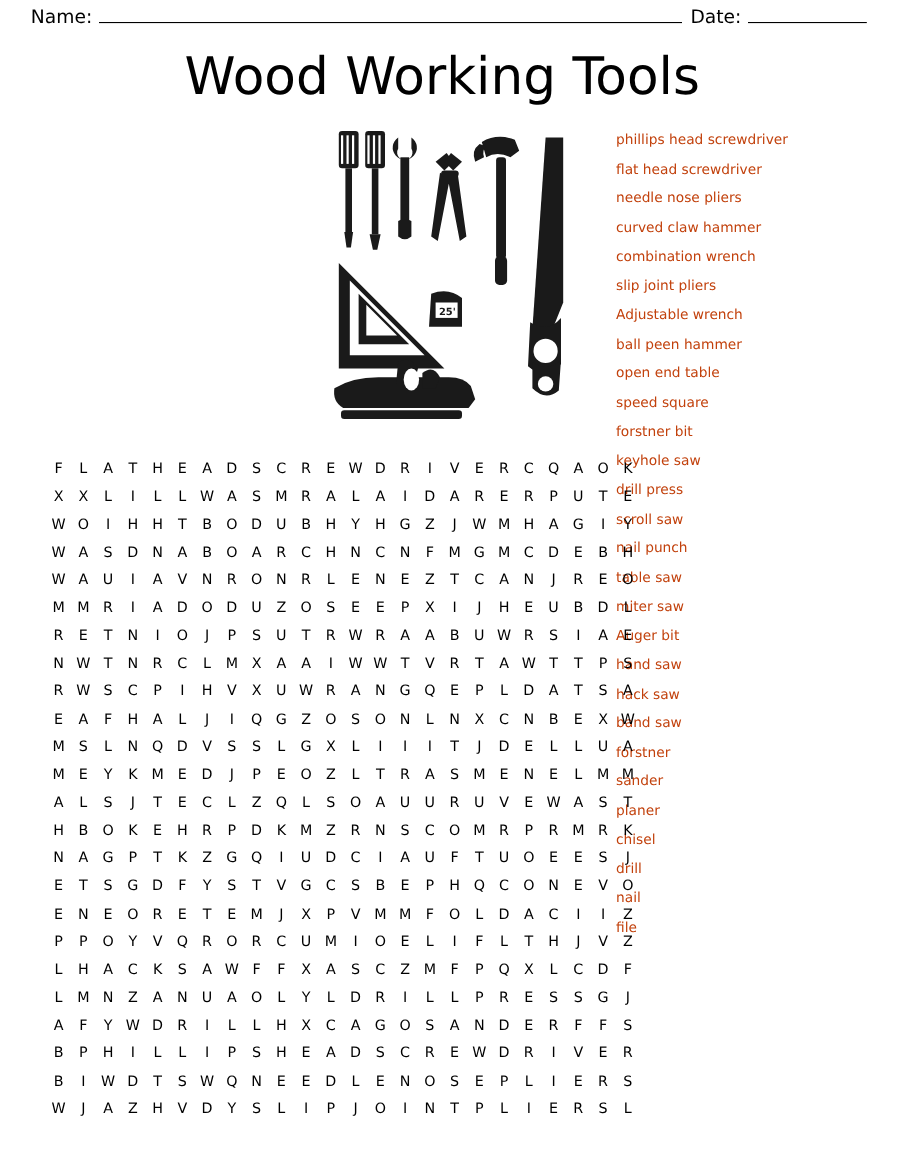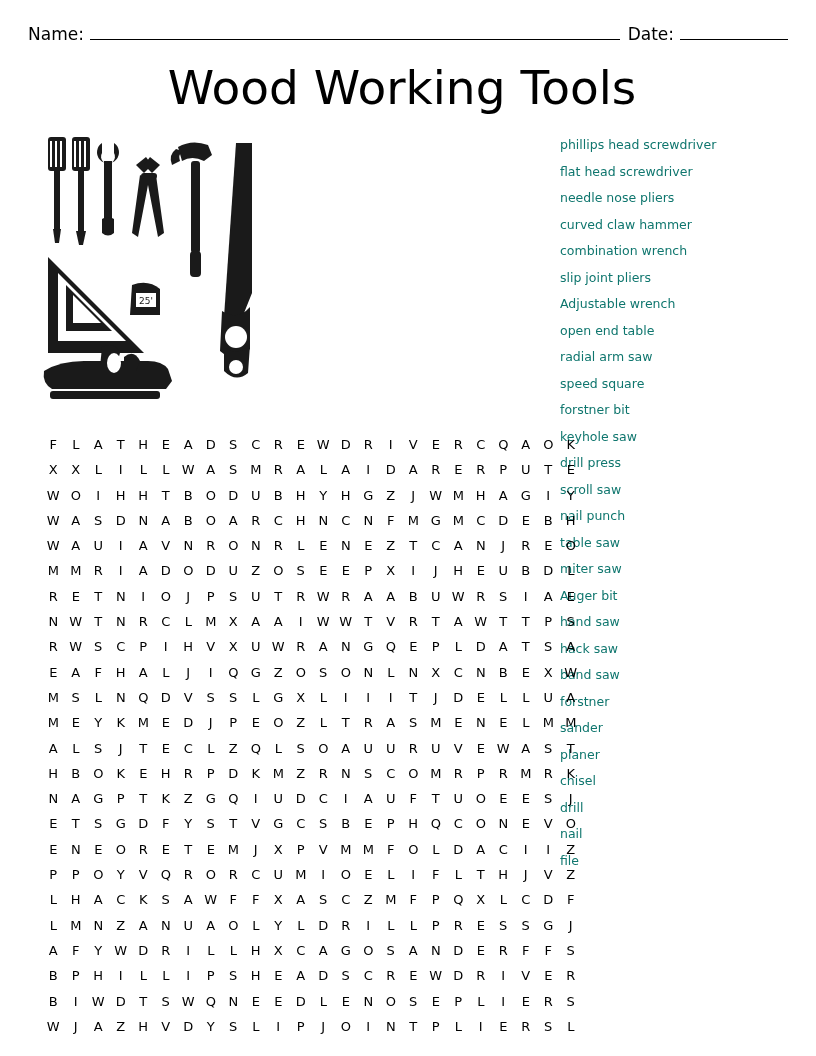"Name:" .header-line { margin-top: 18px -> none }
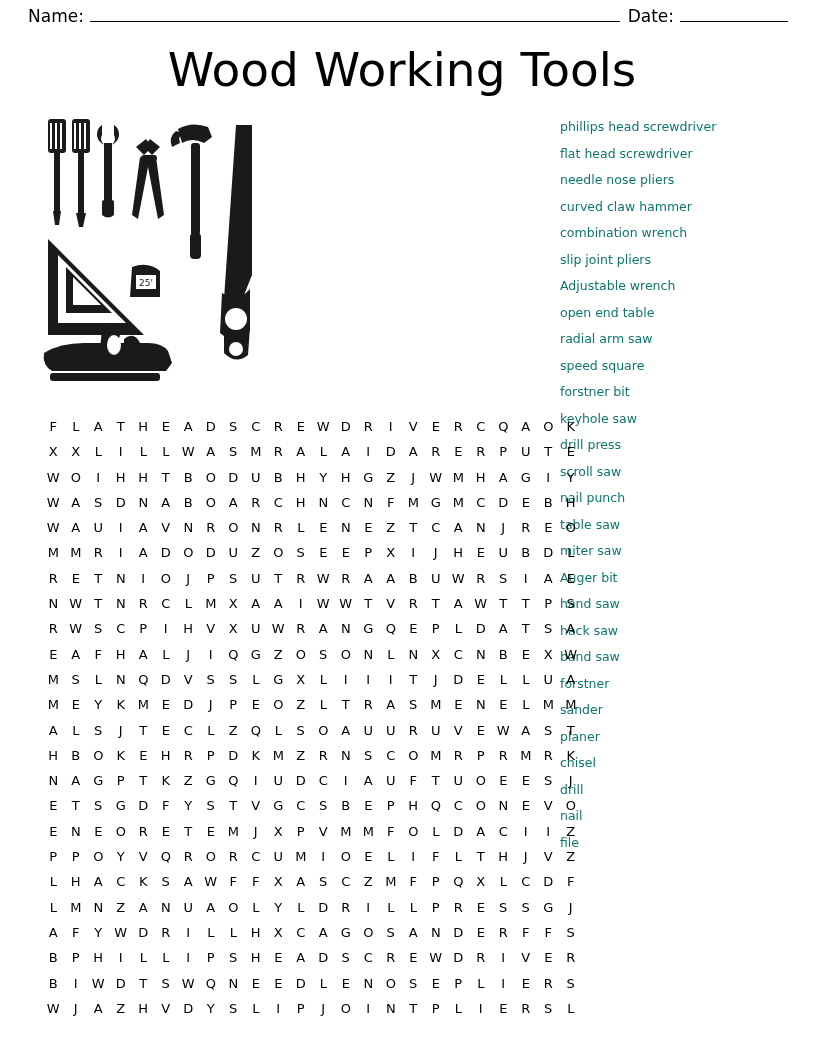"phillips head screwdriver" .word-item { color: #0f766e -> #c2410c }
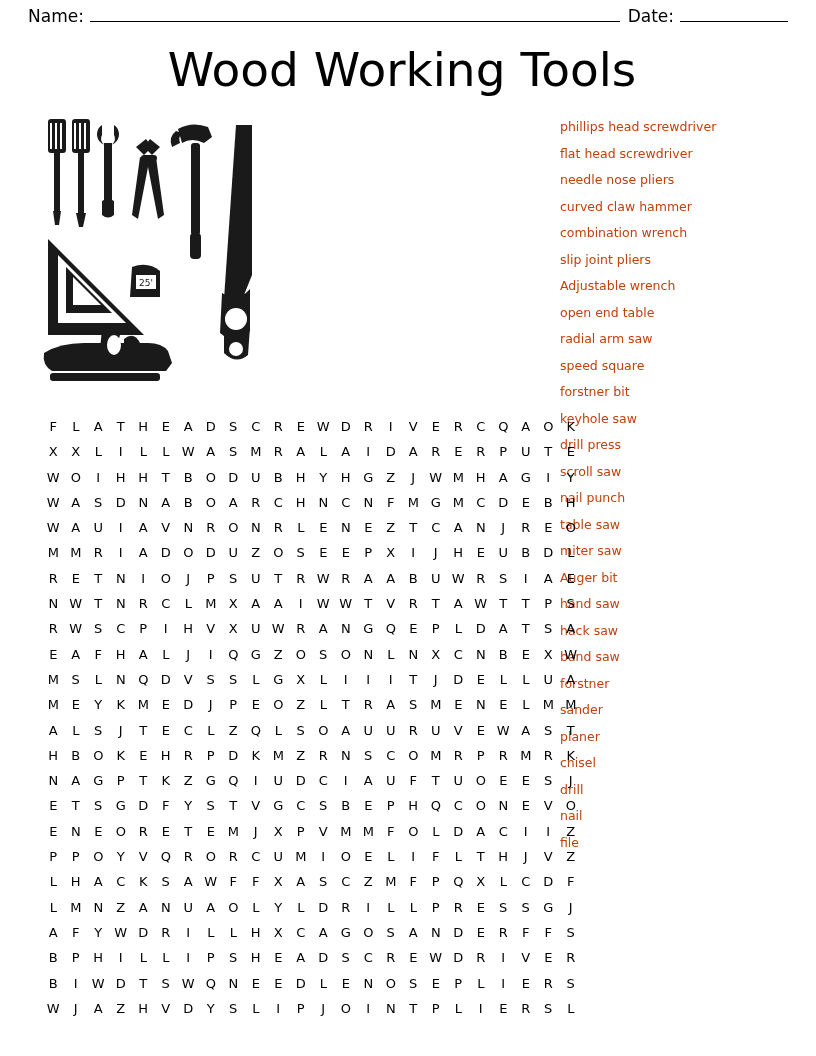"25'" .art-col { font-weight: none -> bold; justify-content: flex-start -> flex-end }
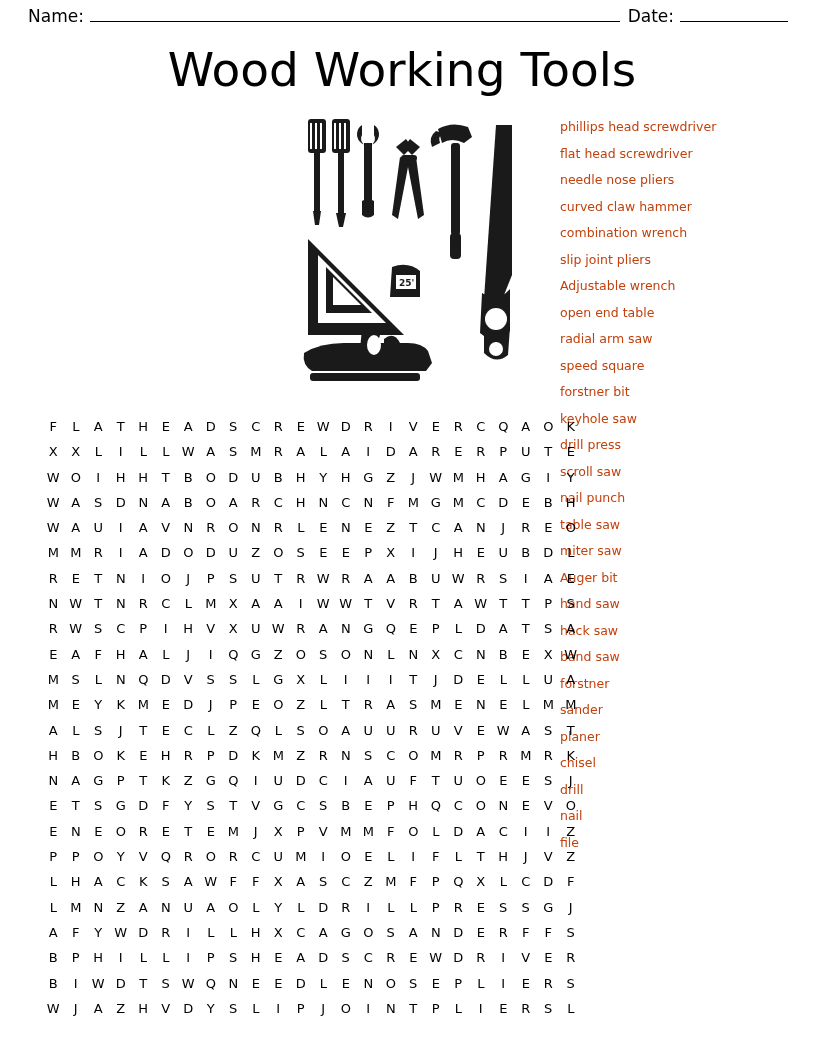"ball peen hammer" div.word-item { html: none -> <div>ball peen hammer</div> }
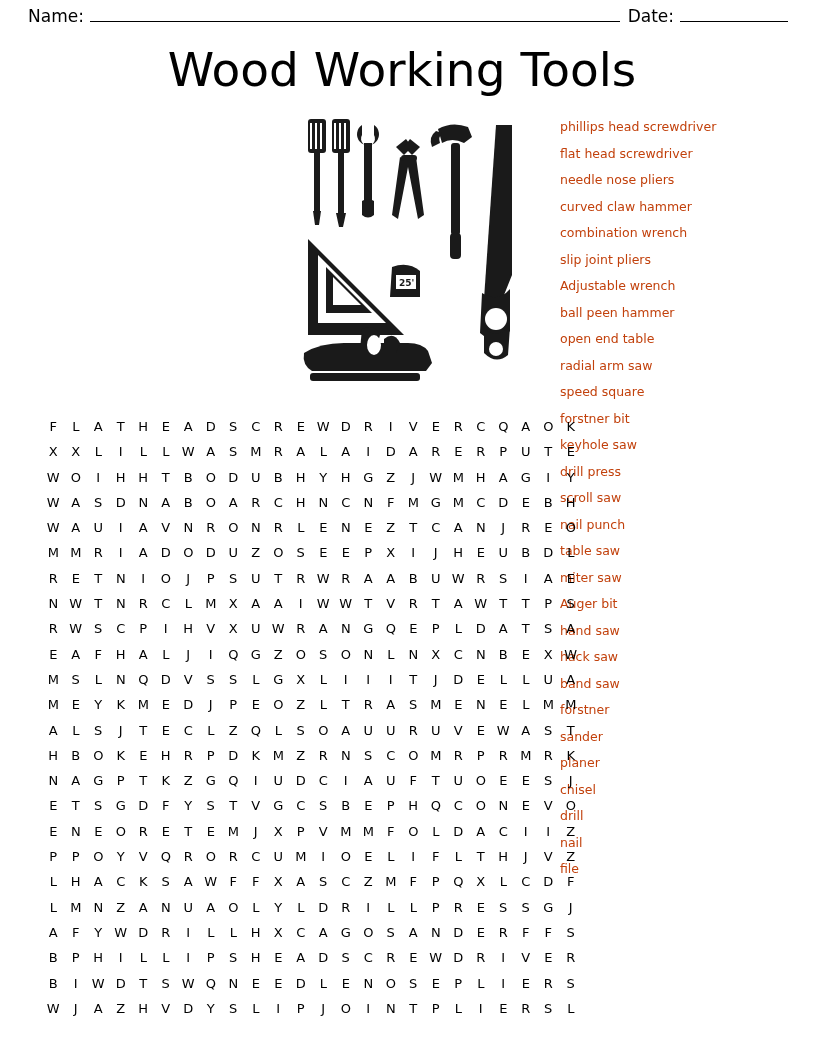"radial arm saw" div.word-item { html: <div>radial arm saw</div> -> none }
